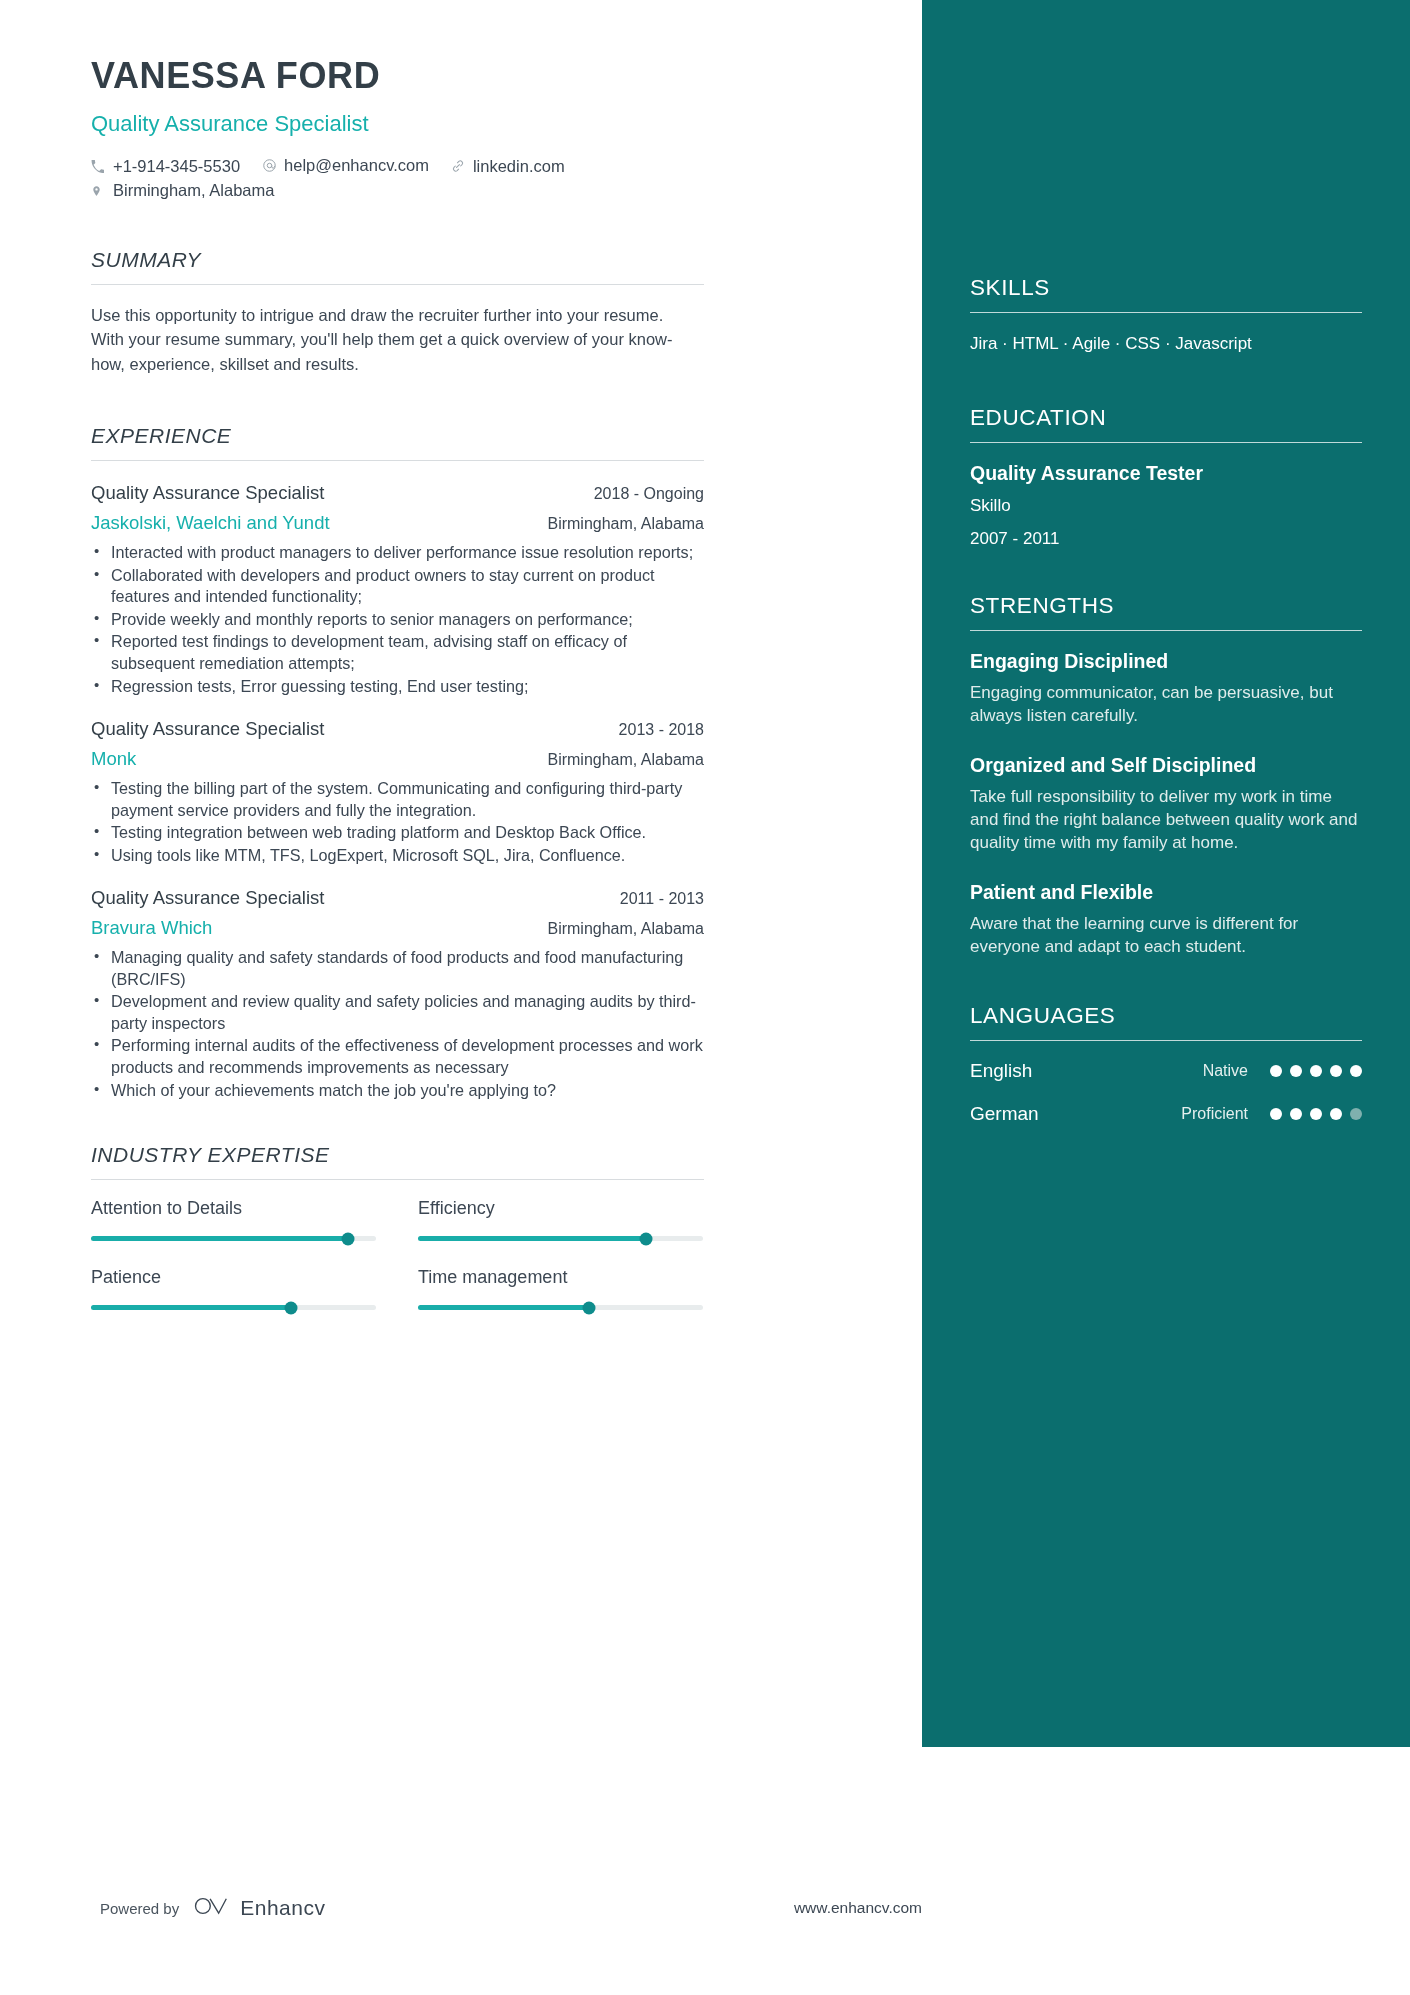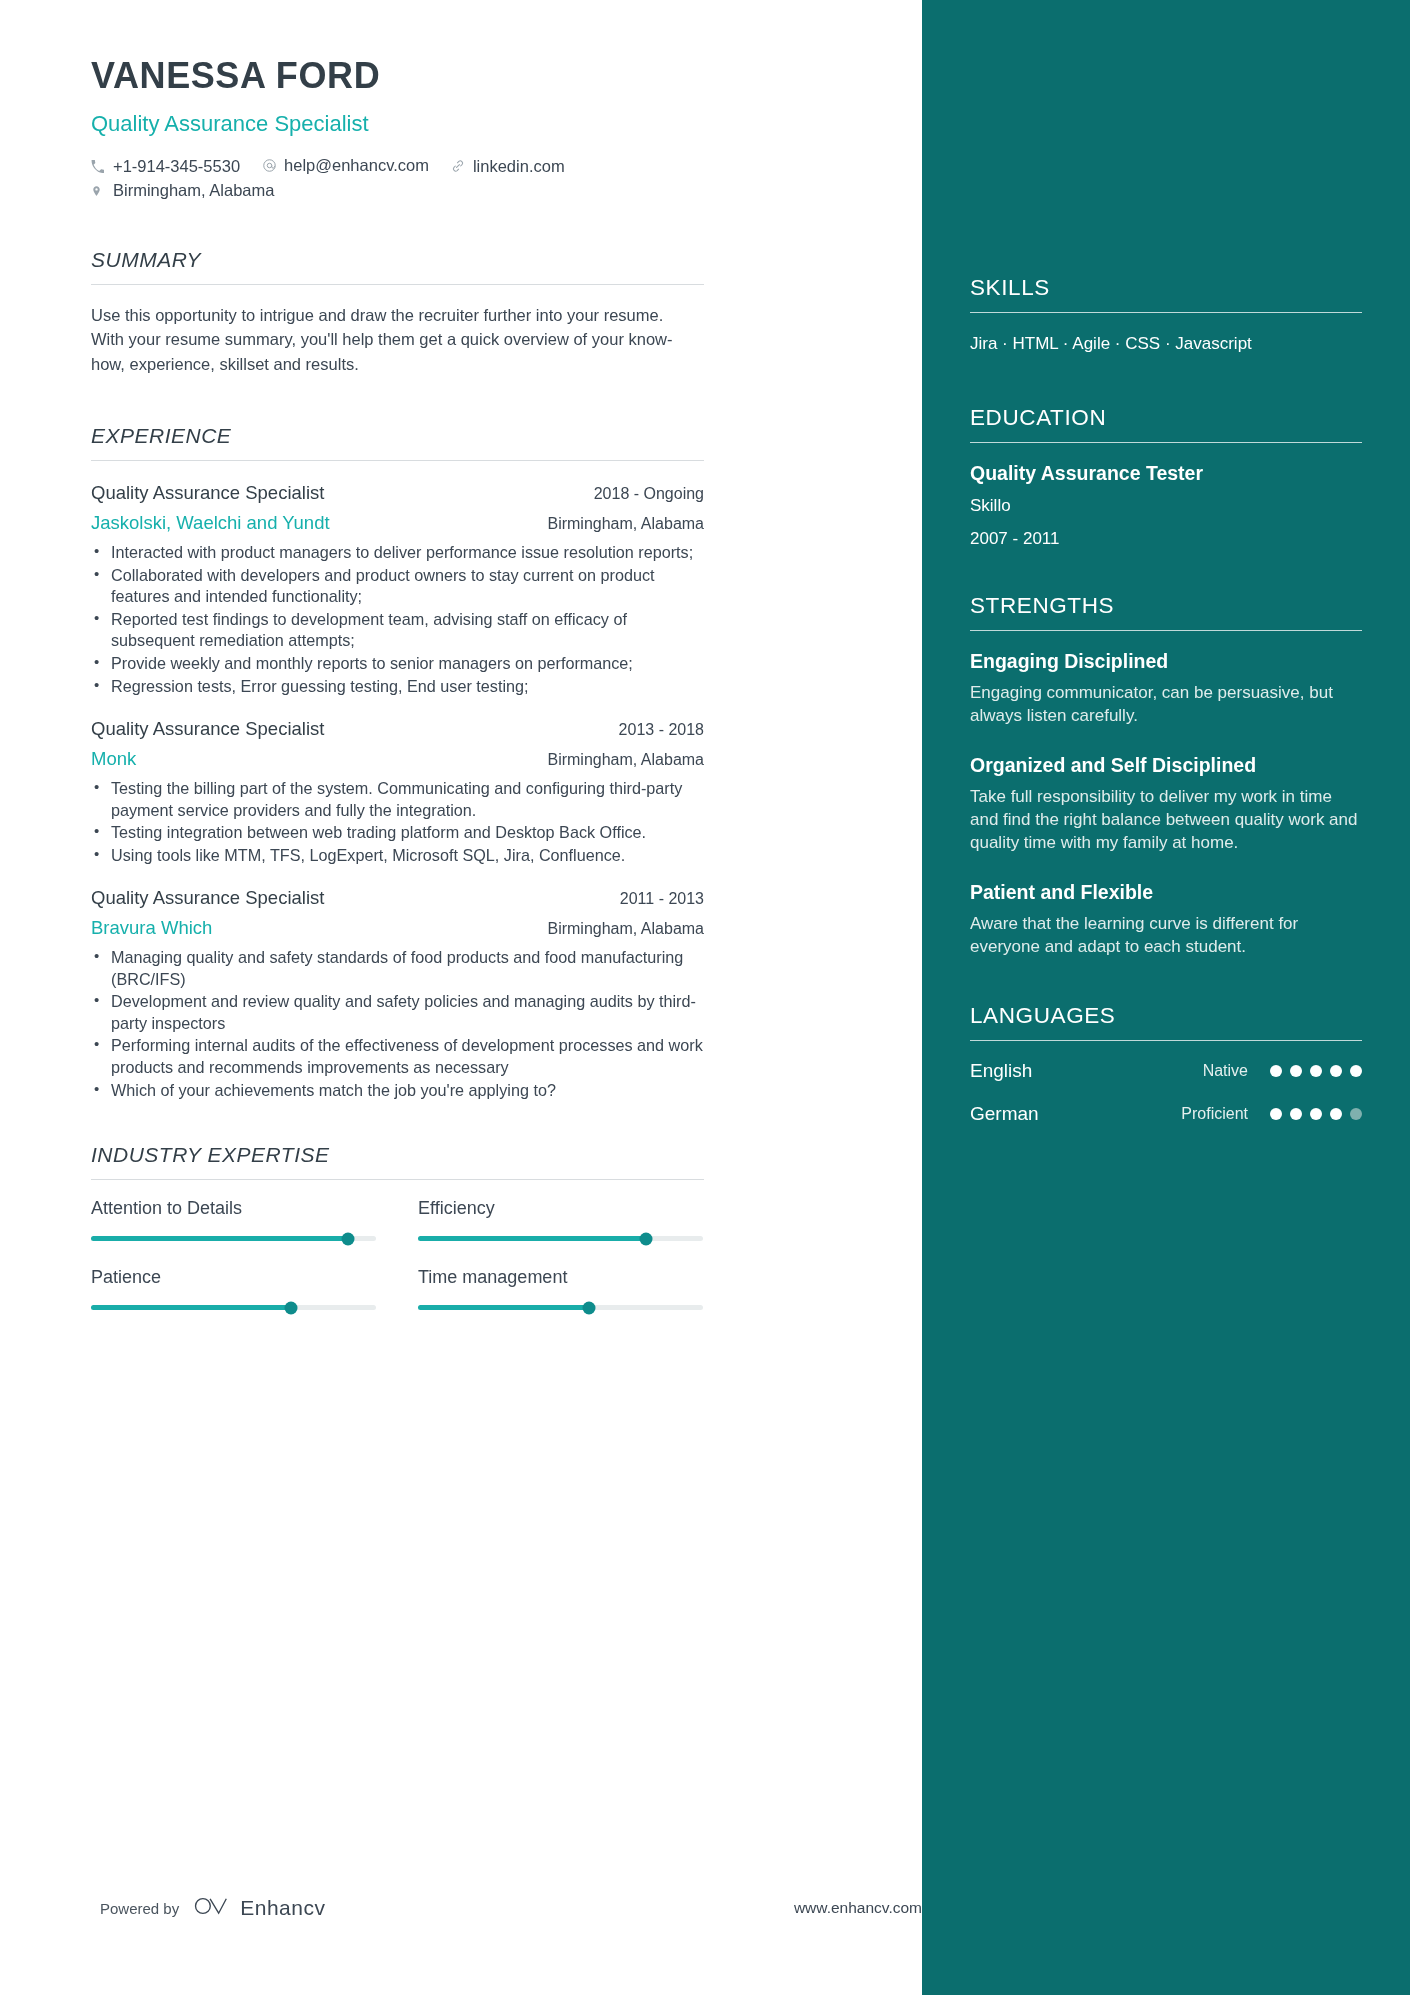"SKILLS" .sidebar { height: 1995px -> 1747px }
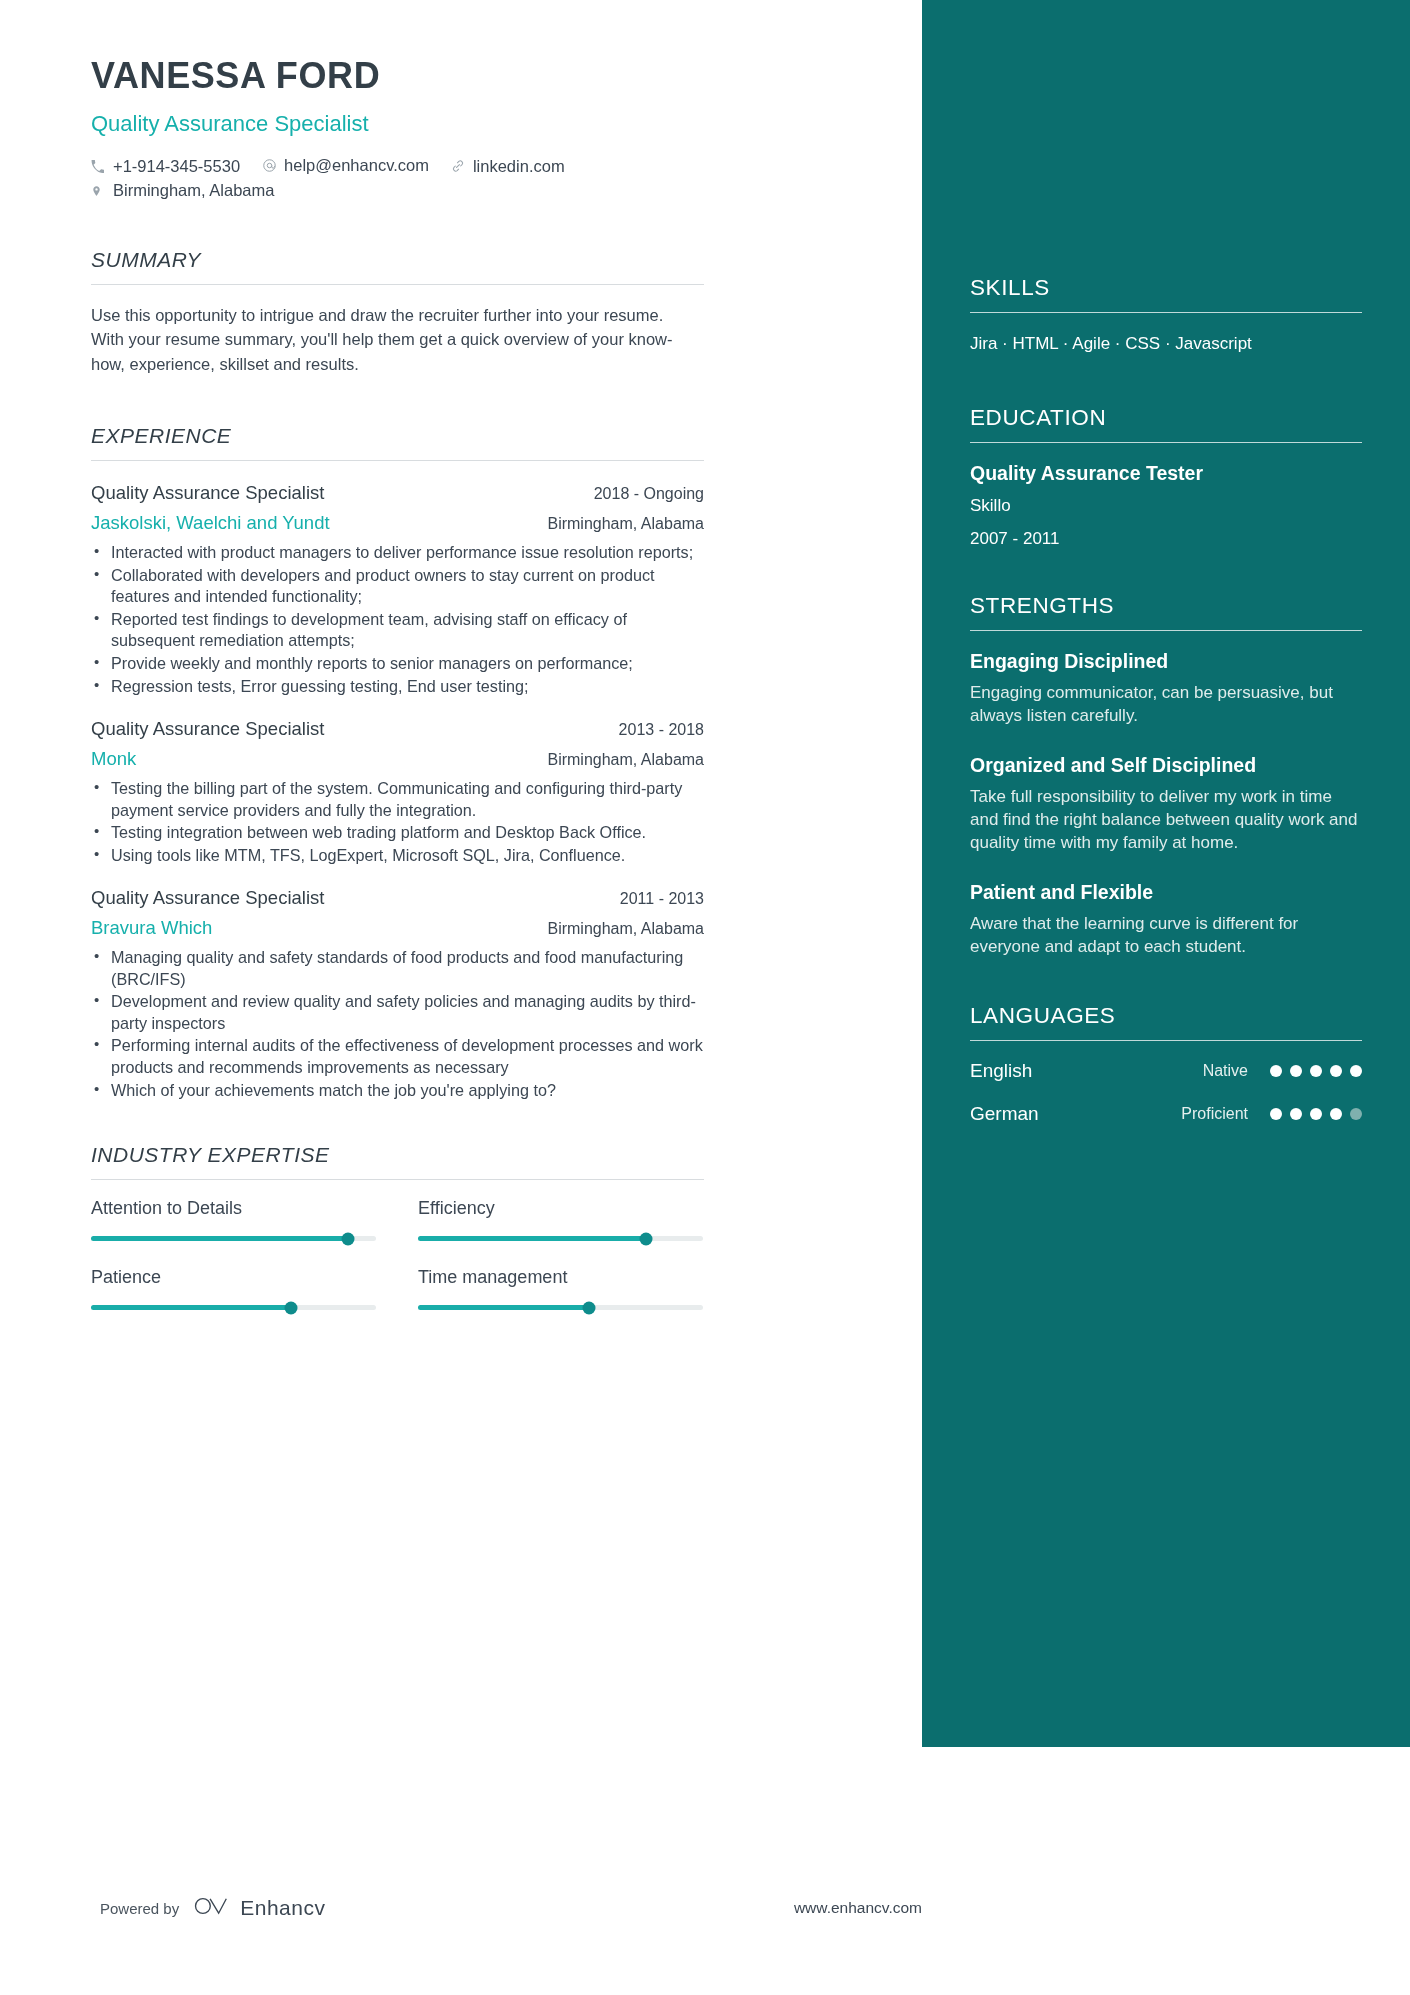"Reported test findings to development" li { order: before "Provide weekly and monthly reports" -> after "Provide weekly and monthly reports" }
